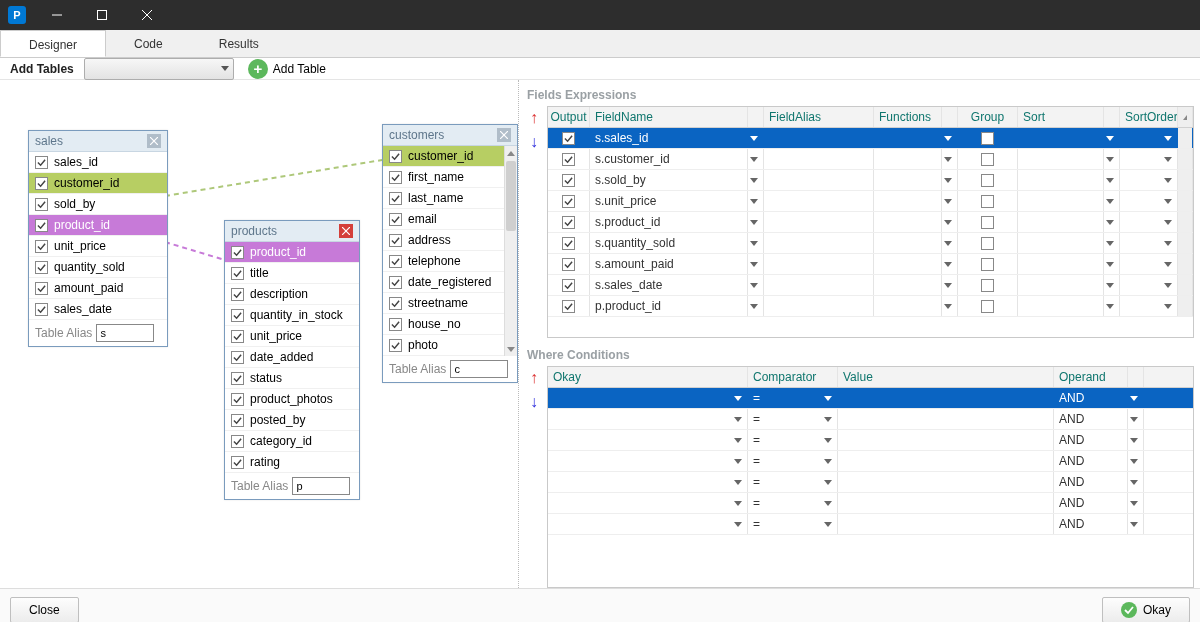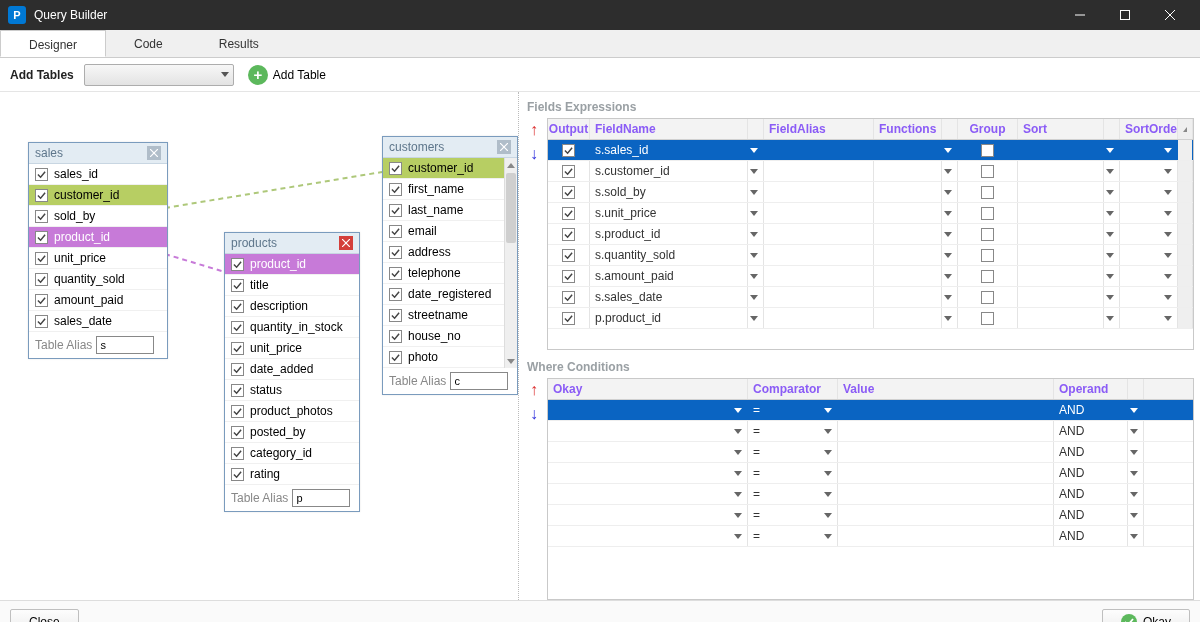"Query Builder" span.titlebar-title { html: <span>Query Builder</span> -> none }
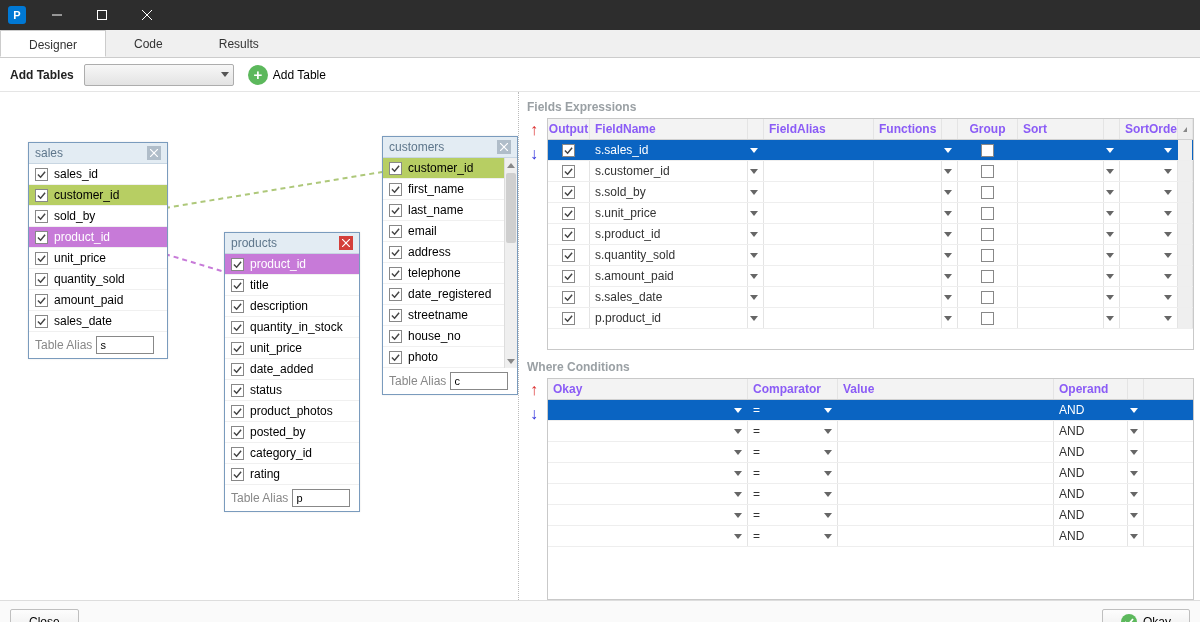"Add Tables" .toolbar { height: 34px -> 22px }
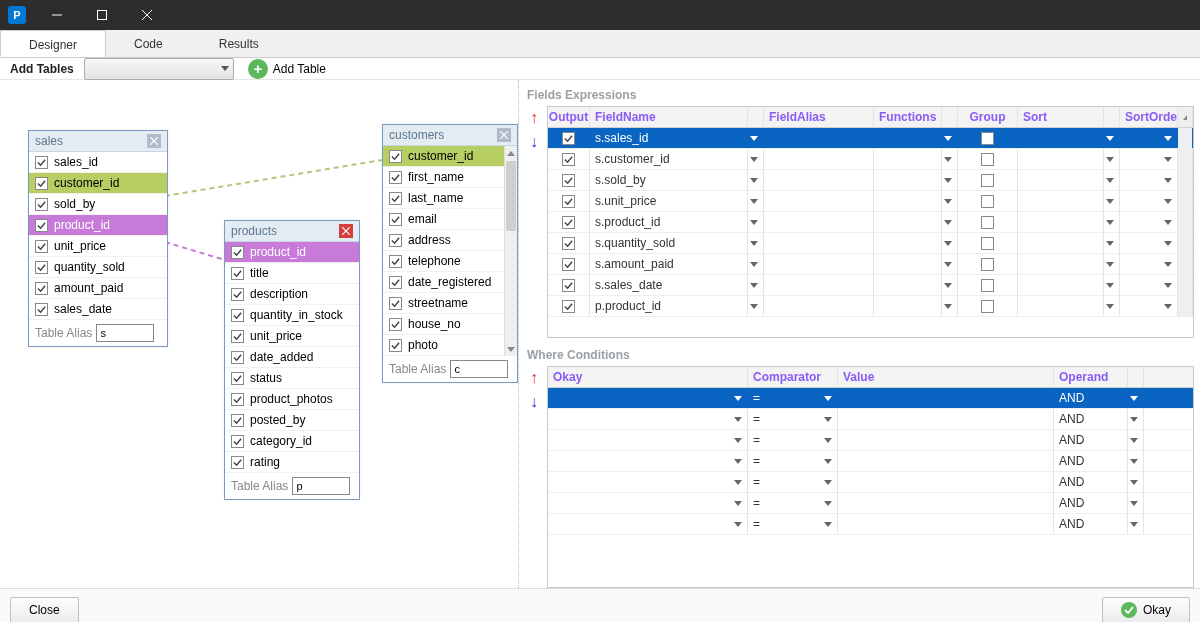"Output" .grid-head .cell { color: #8b5cf6 -> #0f766e; font-weight: bold -> normal }
